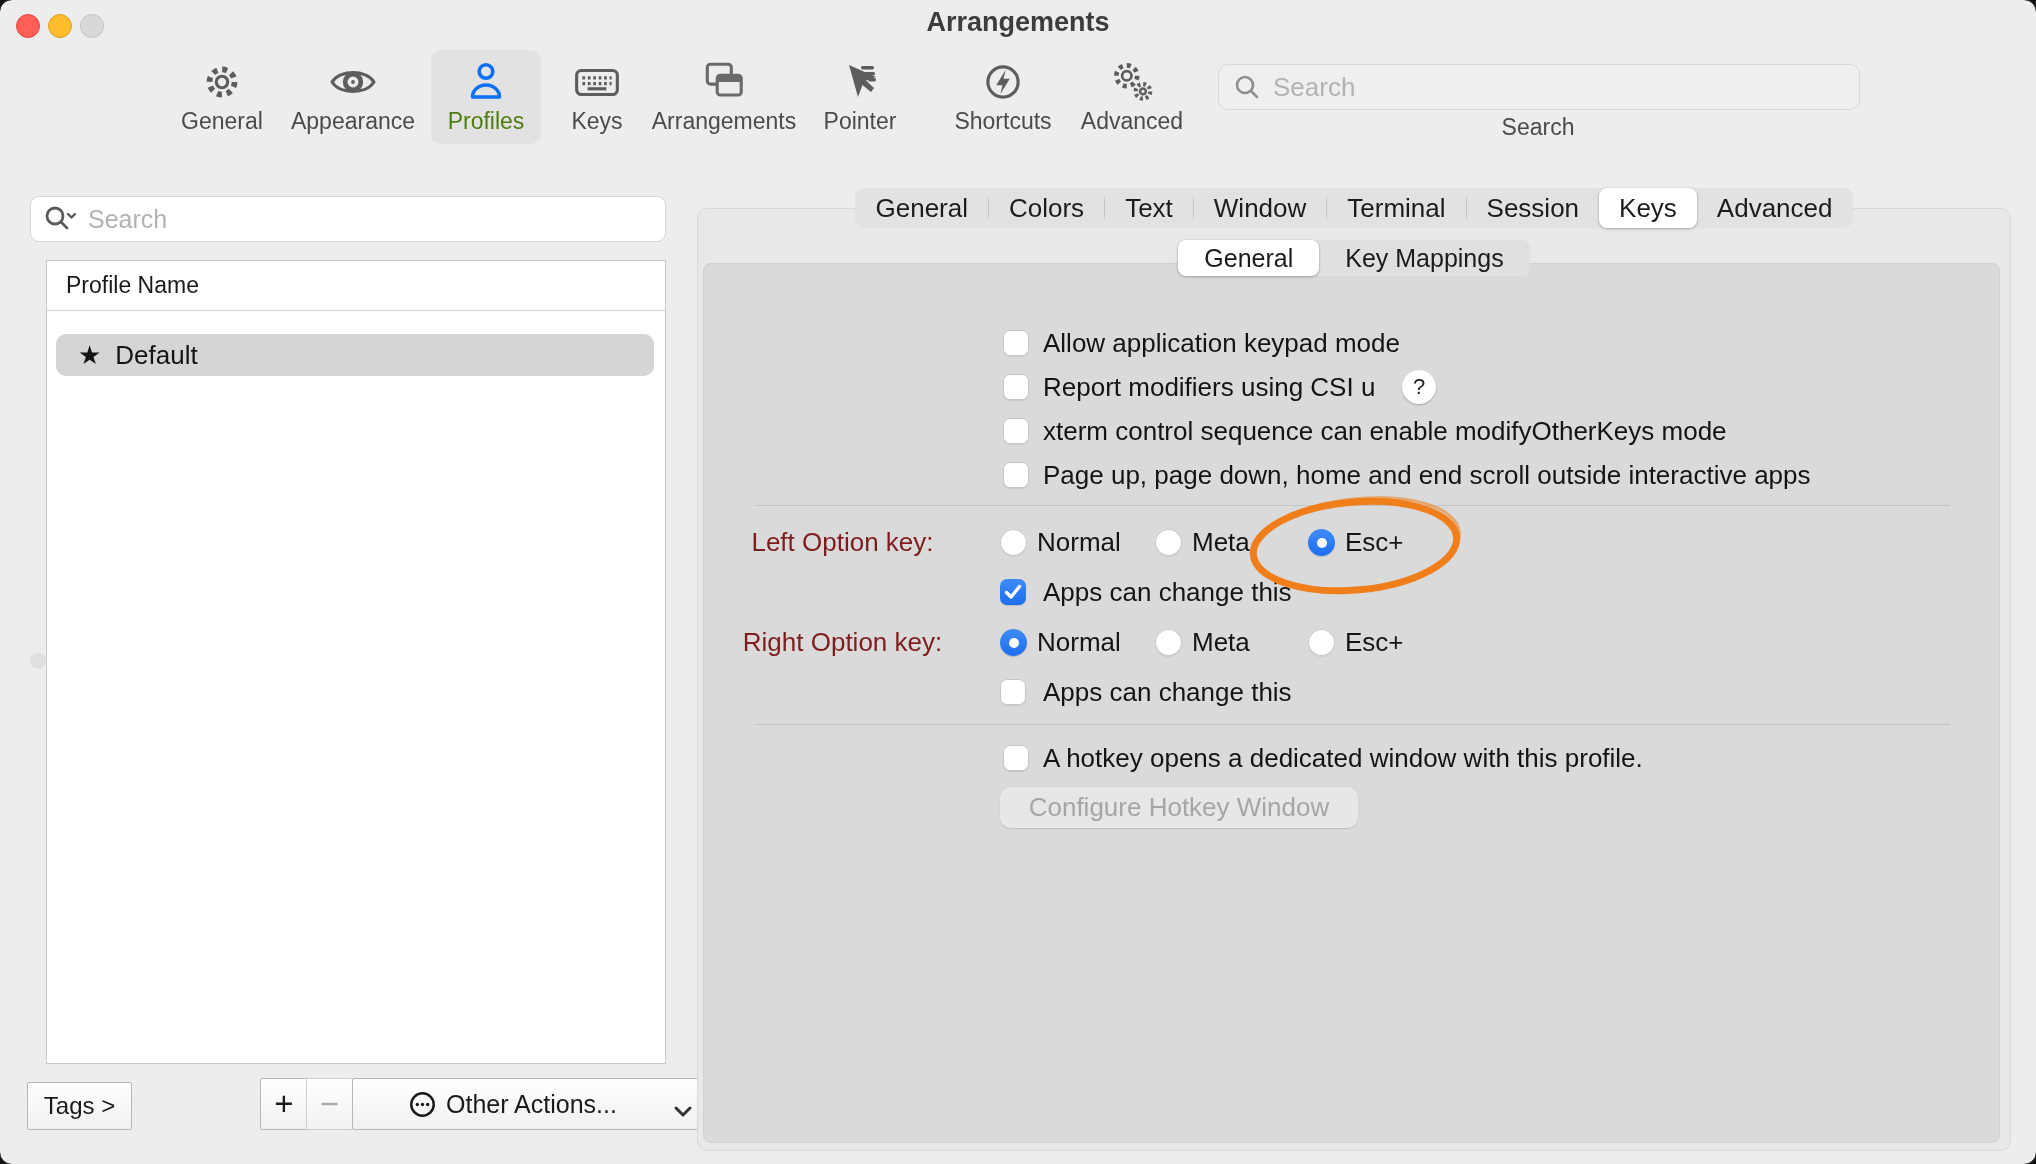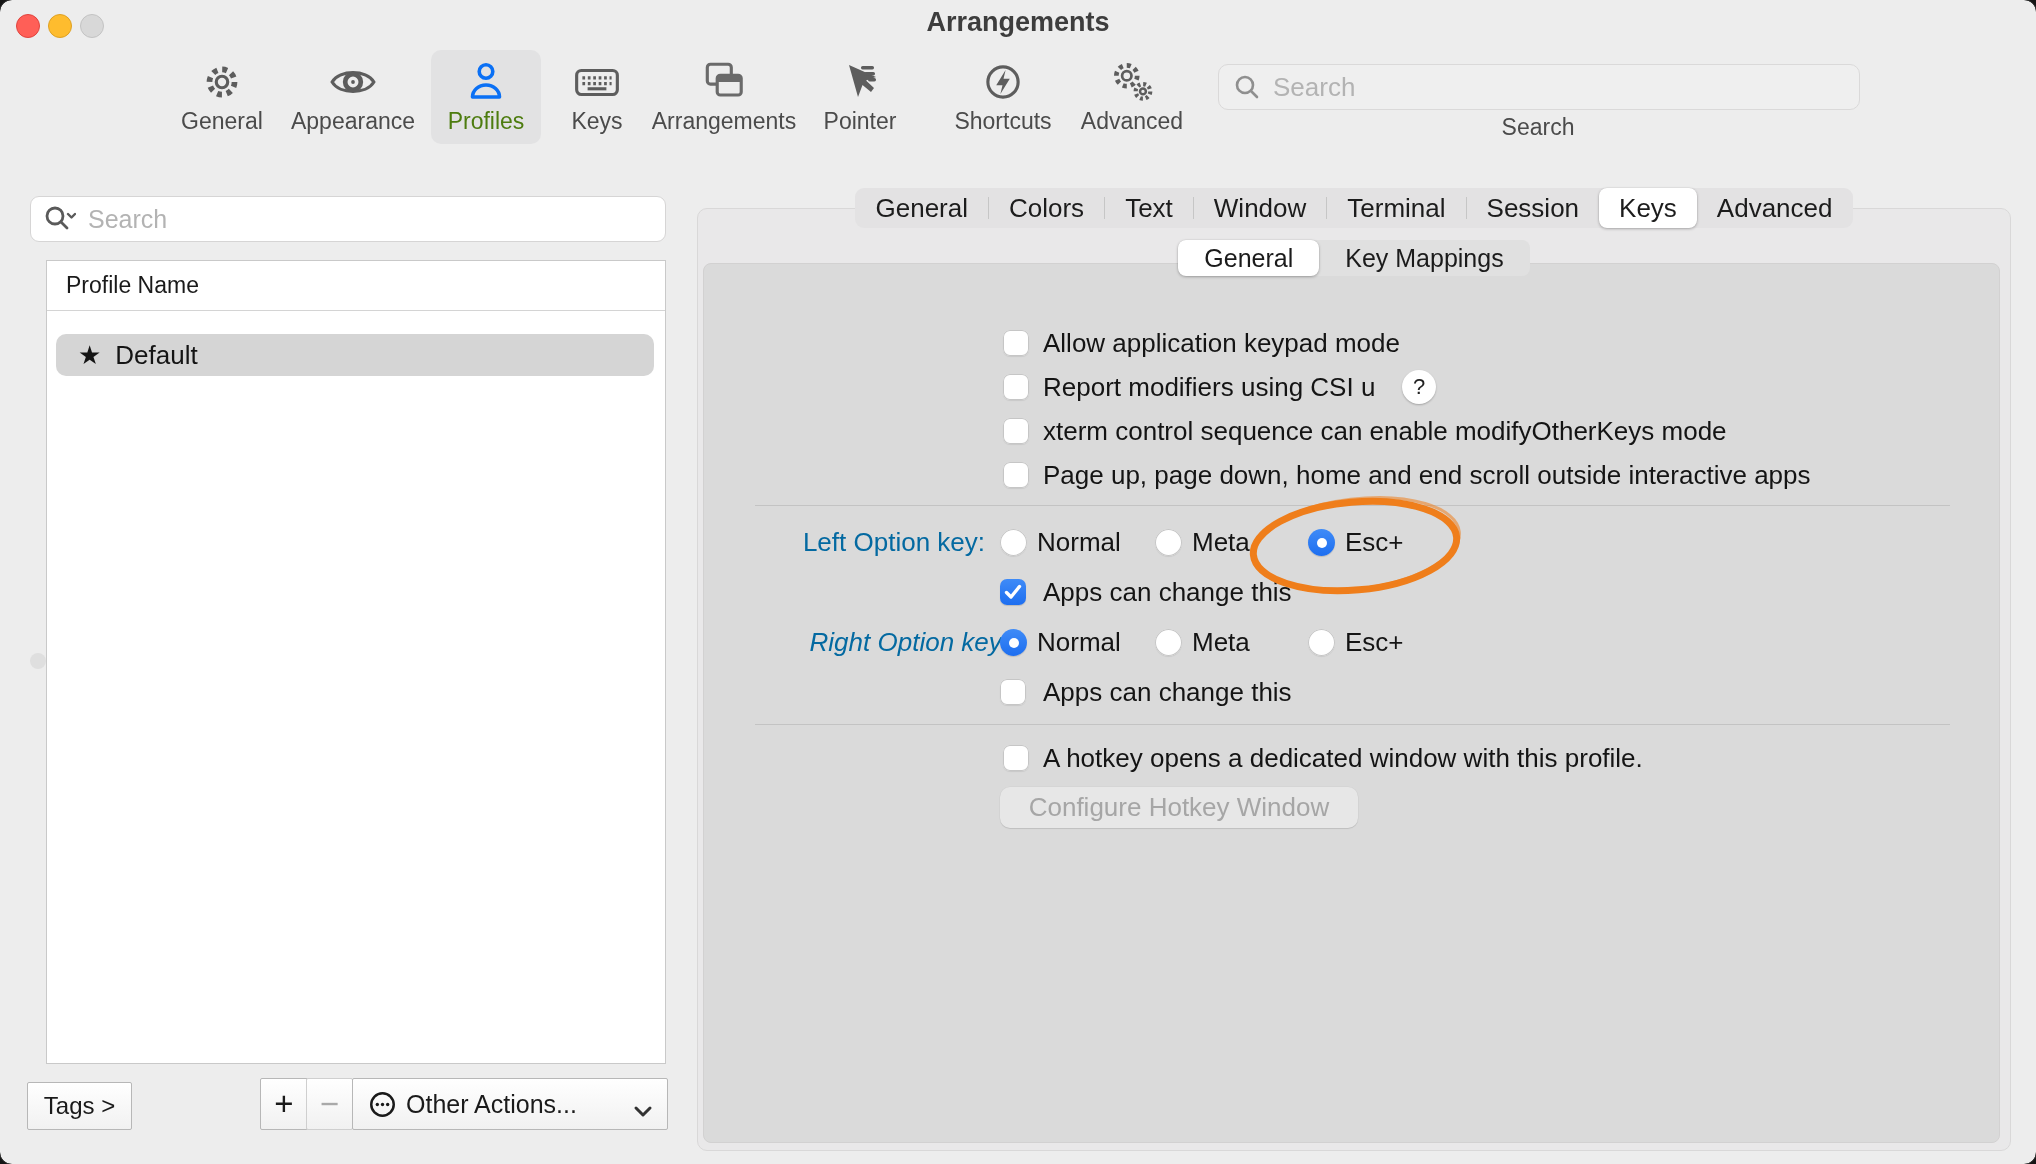"Left Option key:" .rowlbl { color: #0369a1 -> #7f1d1d; text-align: right -> center }
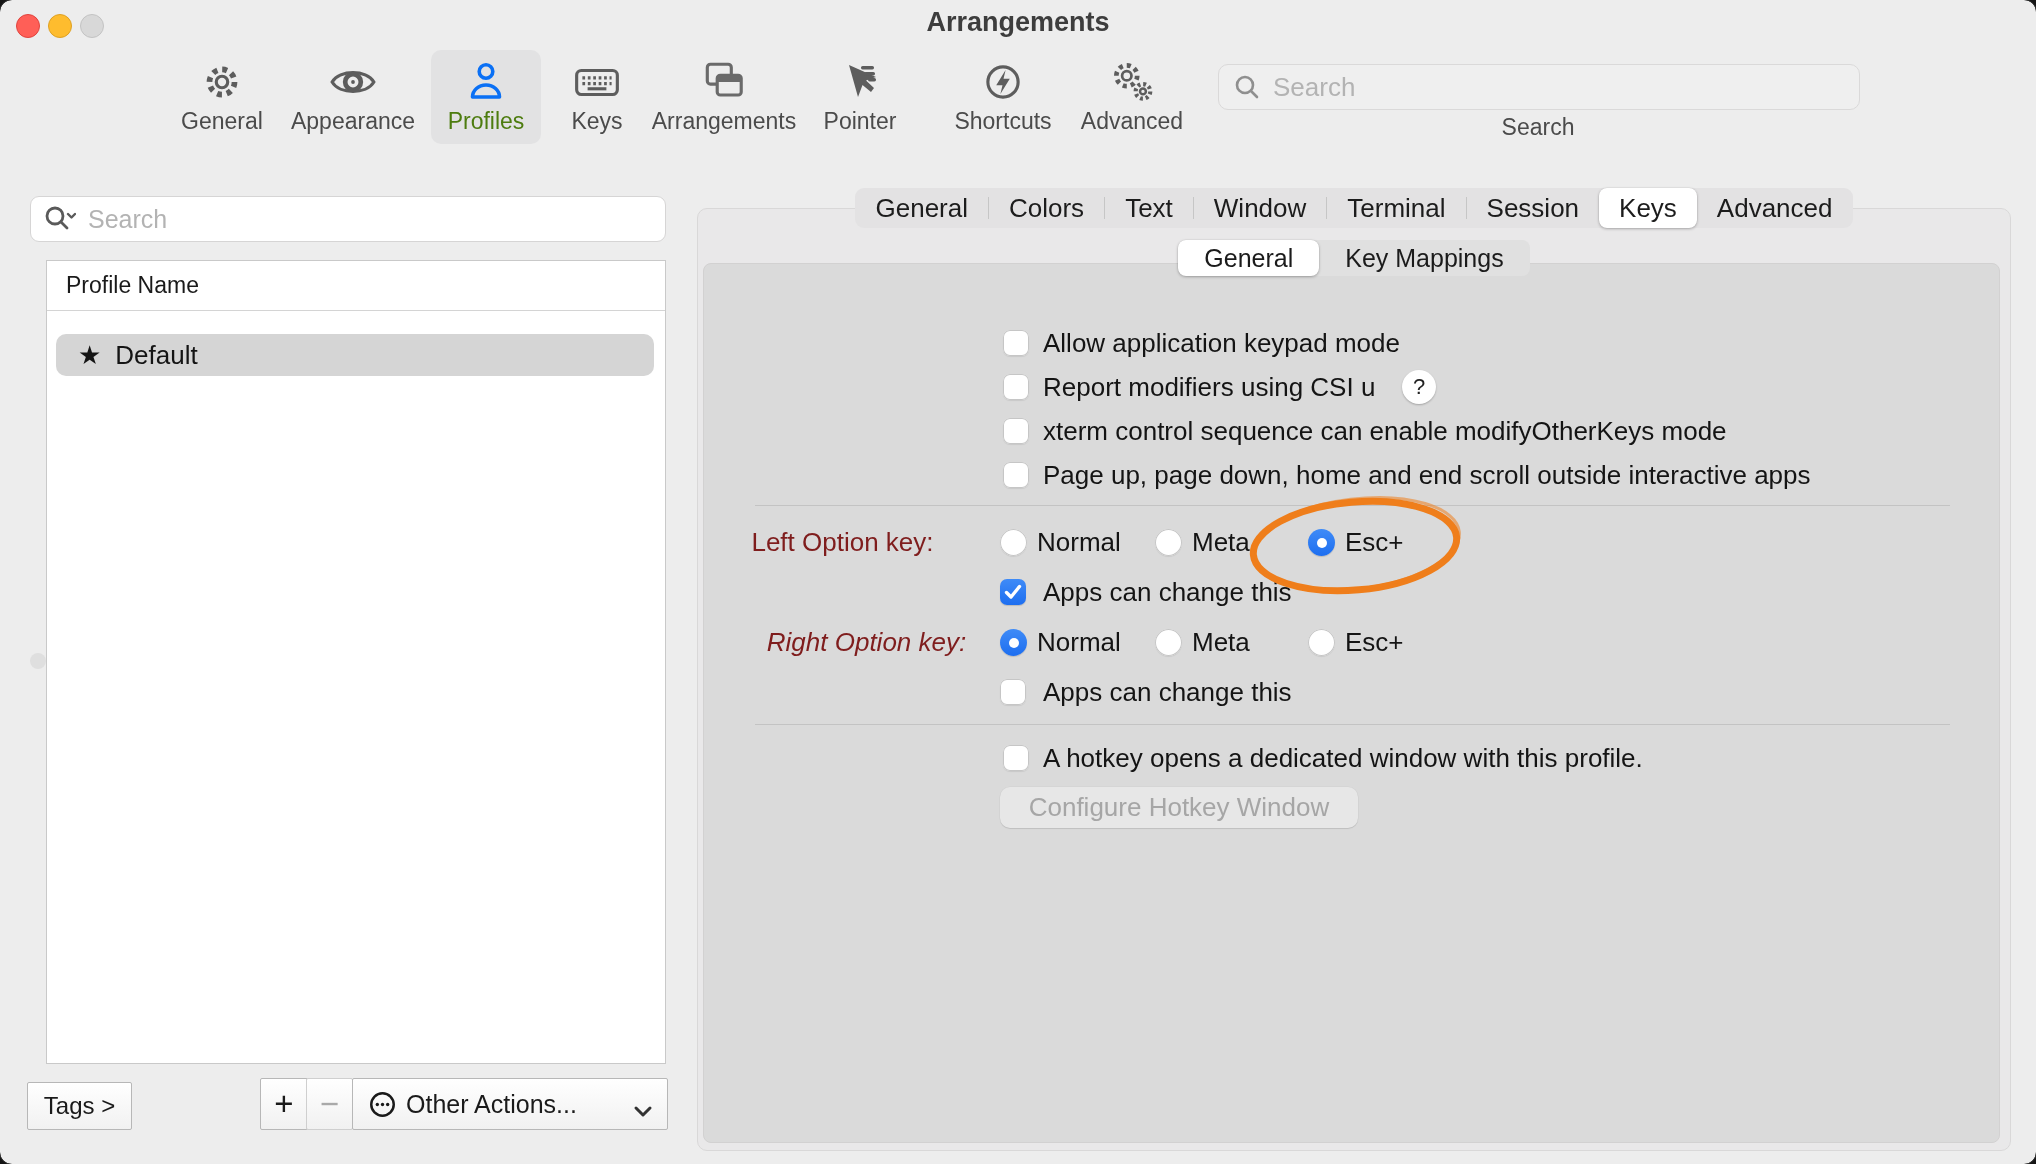"Right Option key:" div.abs { font-style: italic -> none; left: 724px -> 700px }
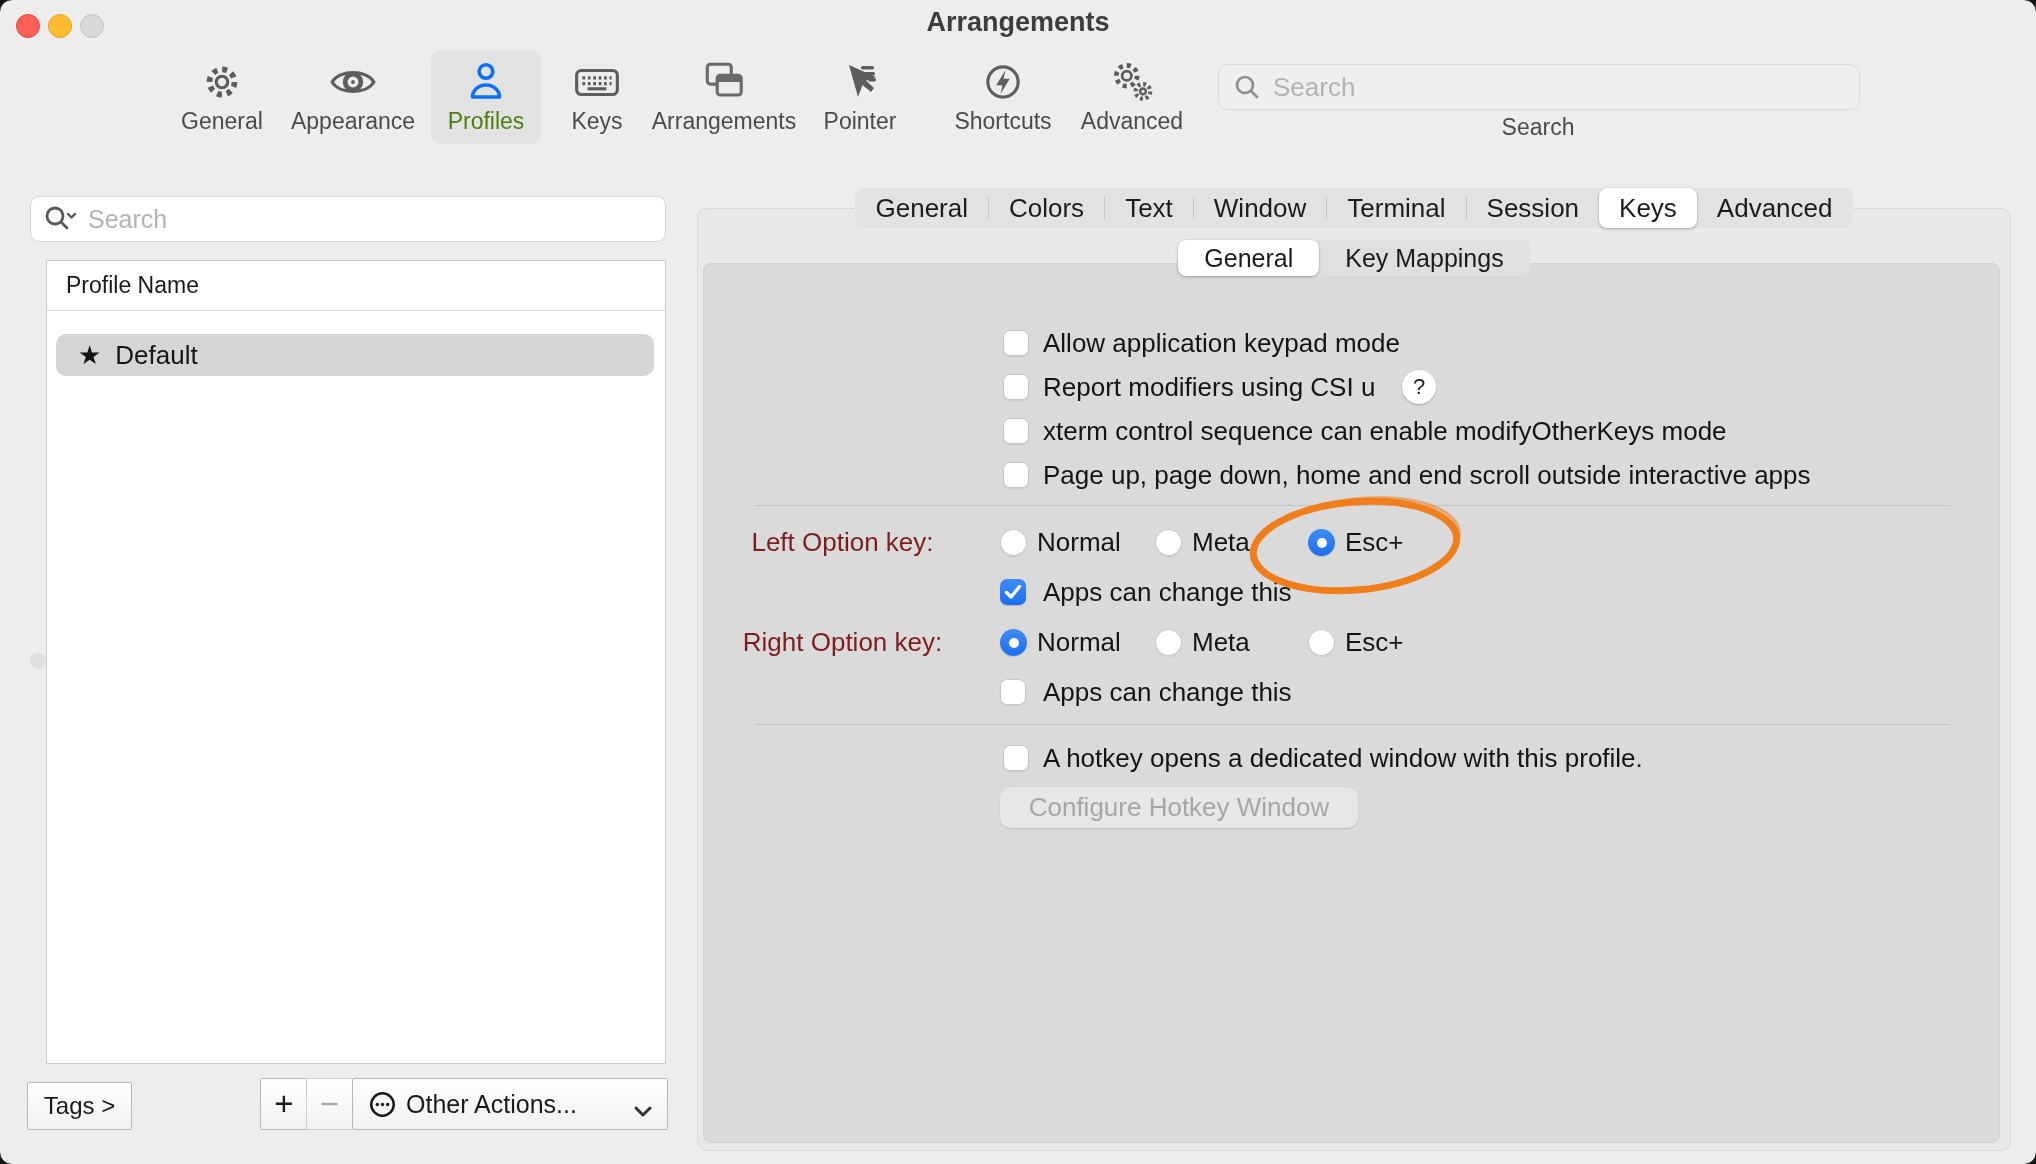"Other Actions..." .actions-dd { padding-left: none -> 40px }
